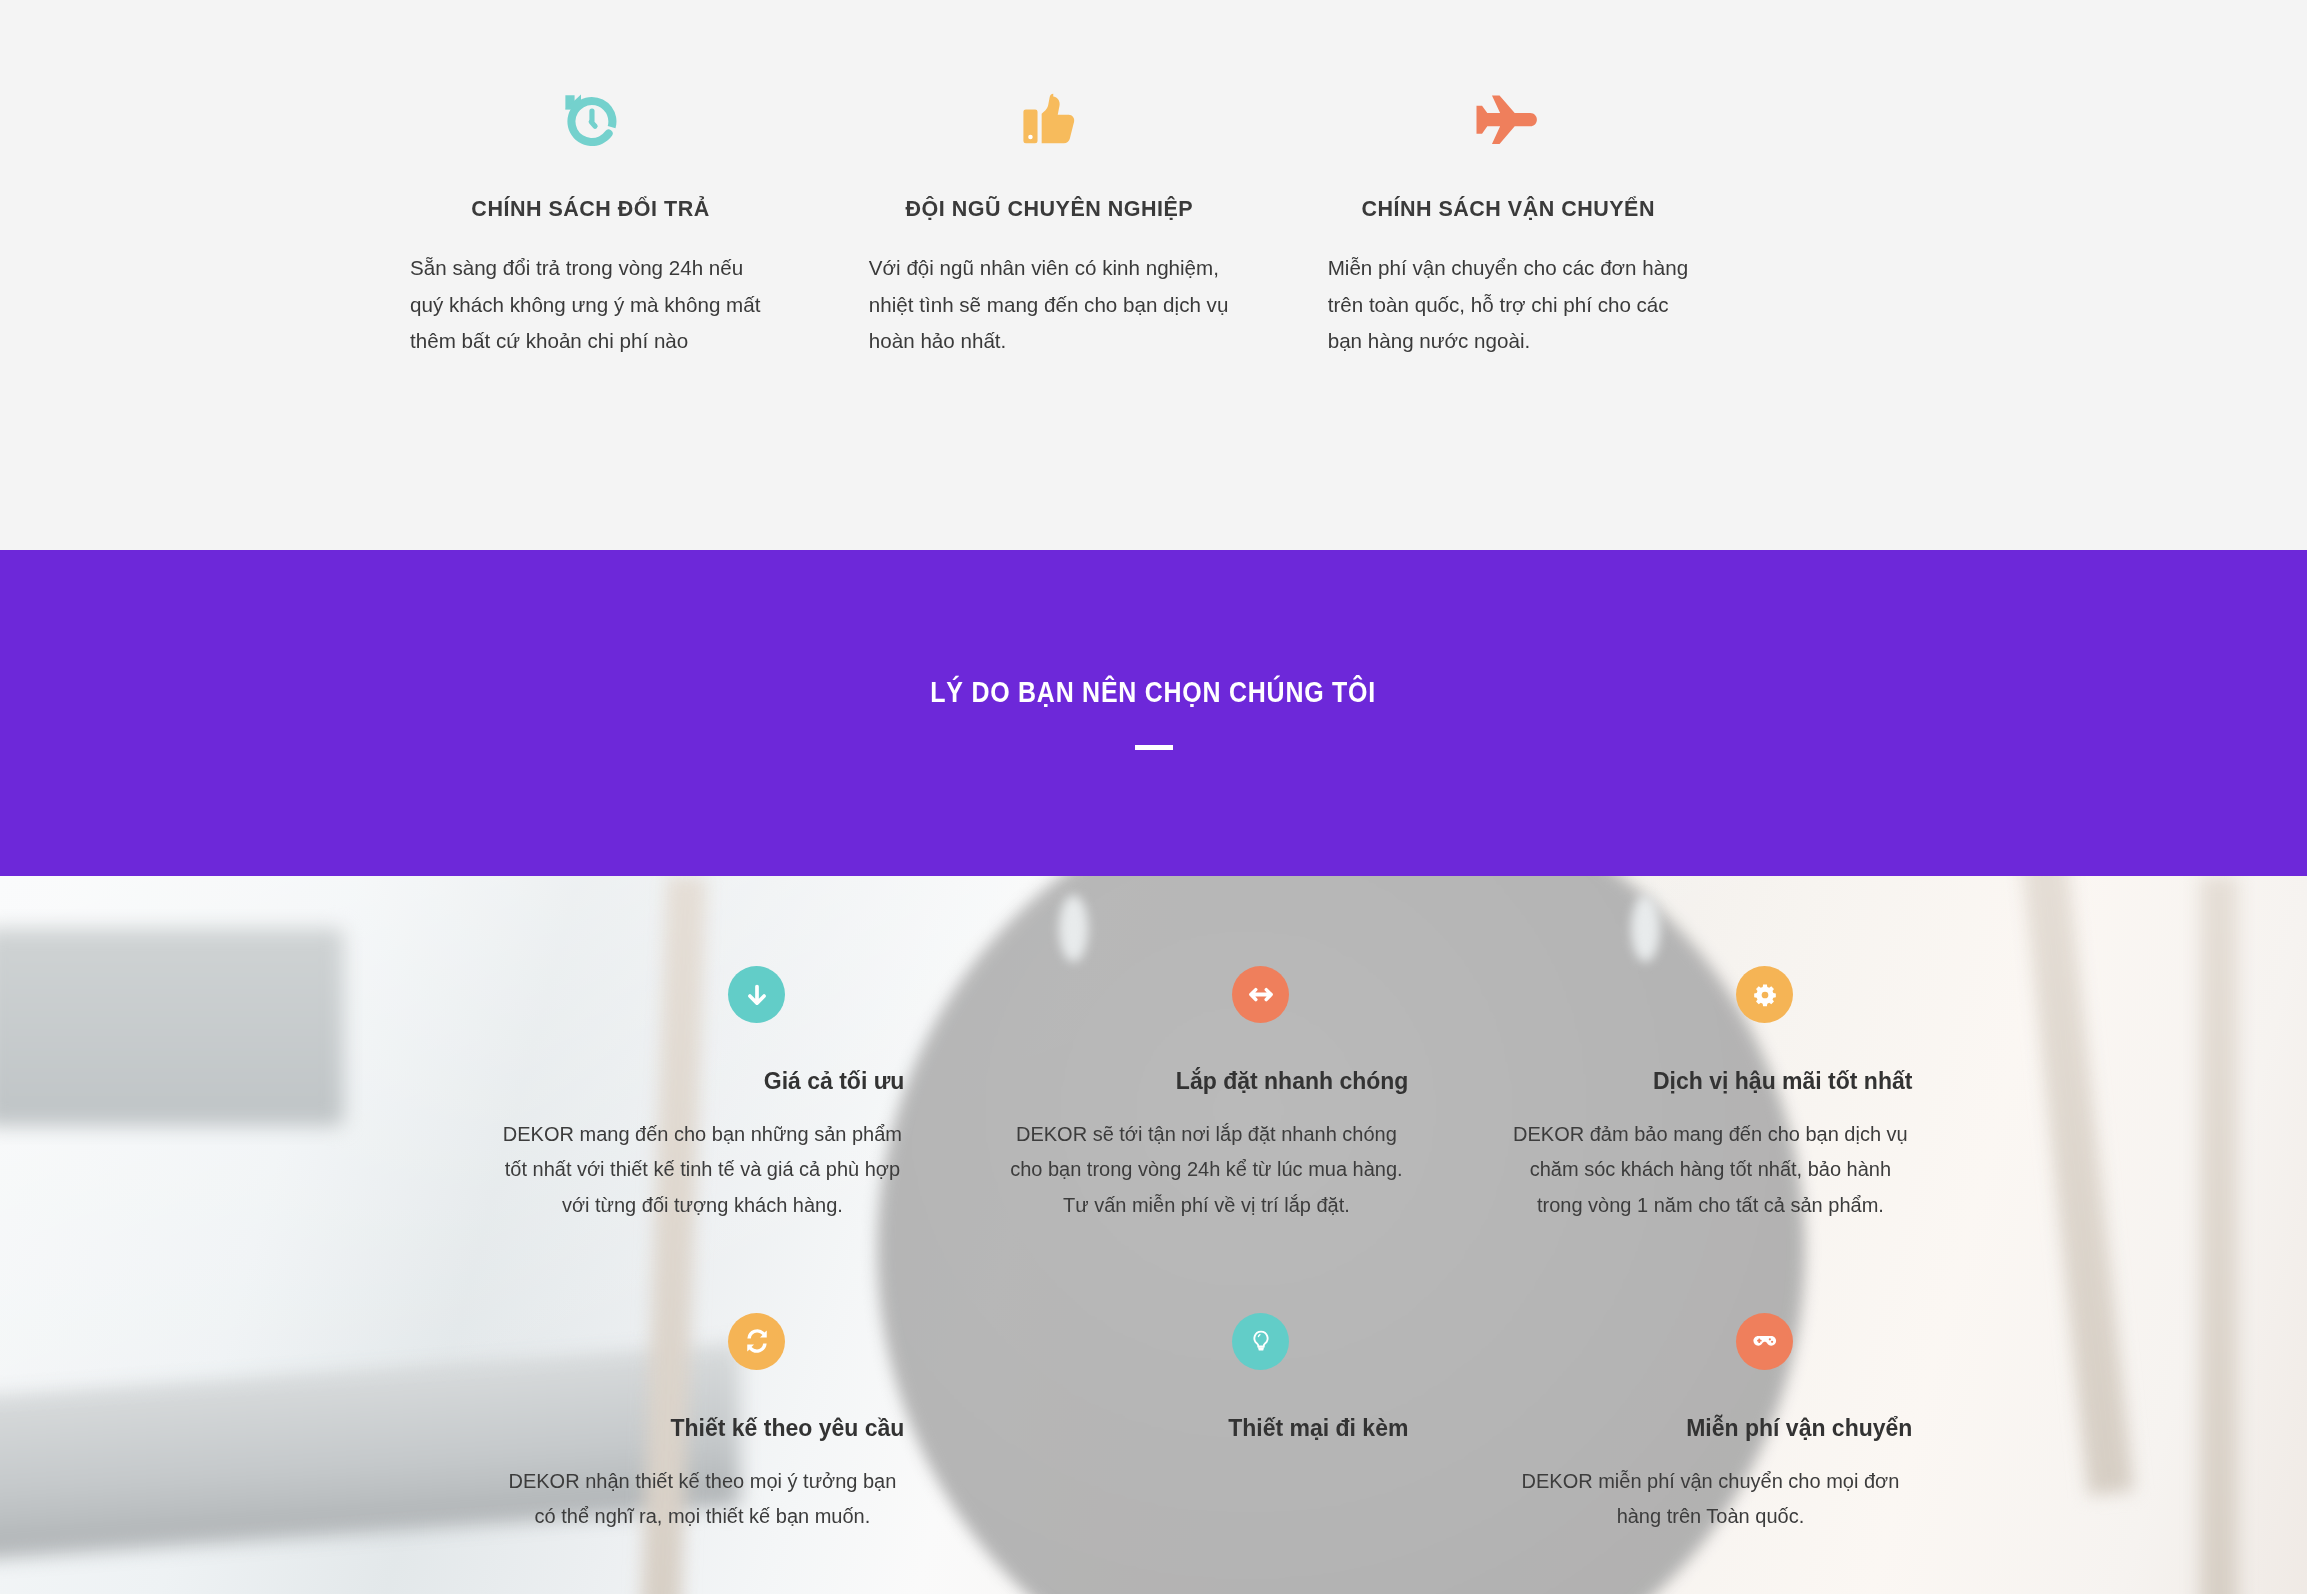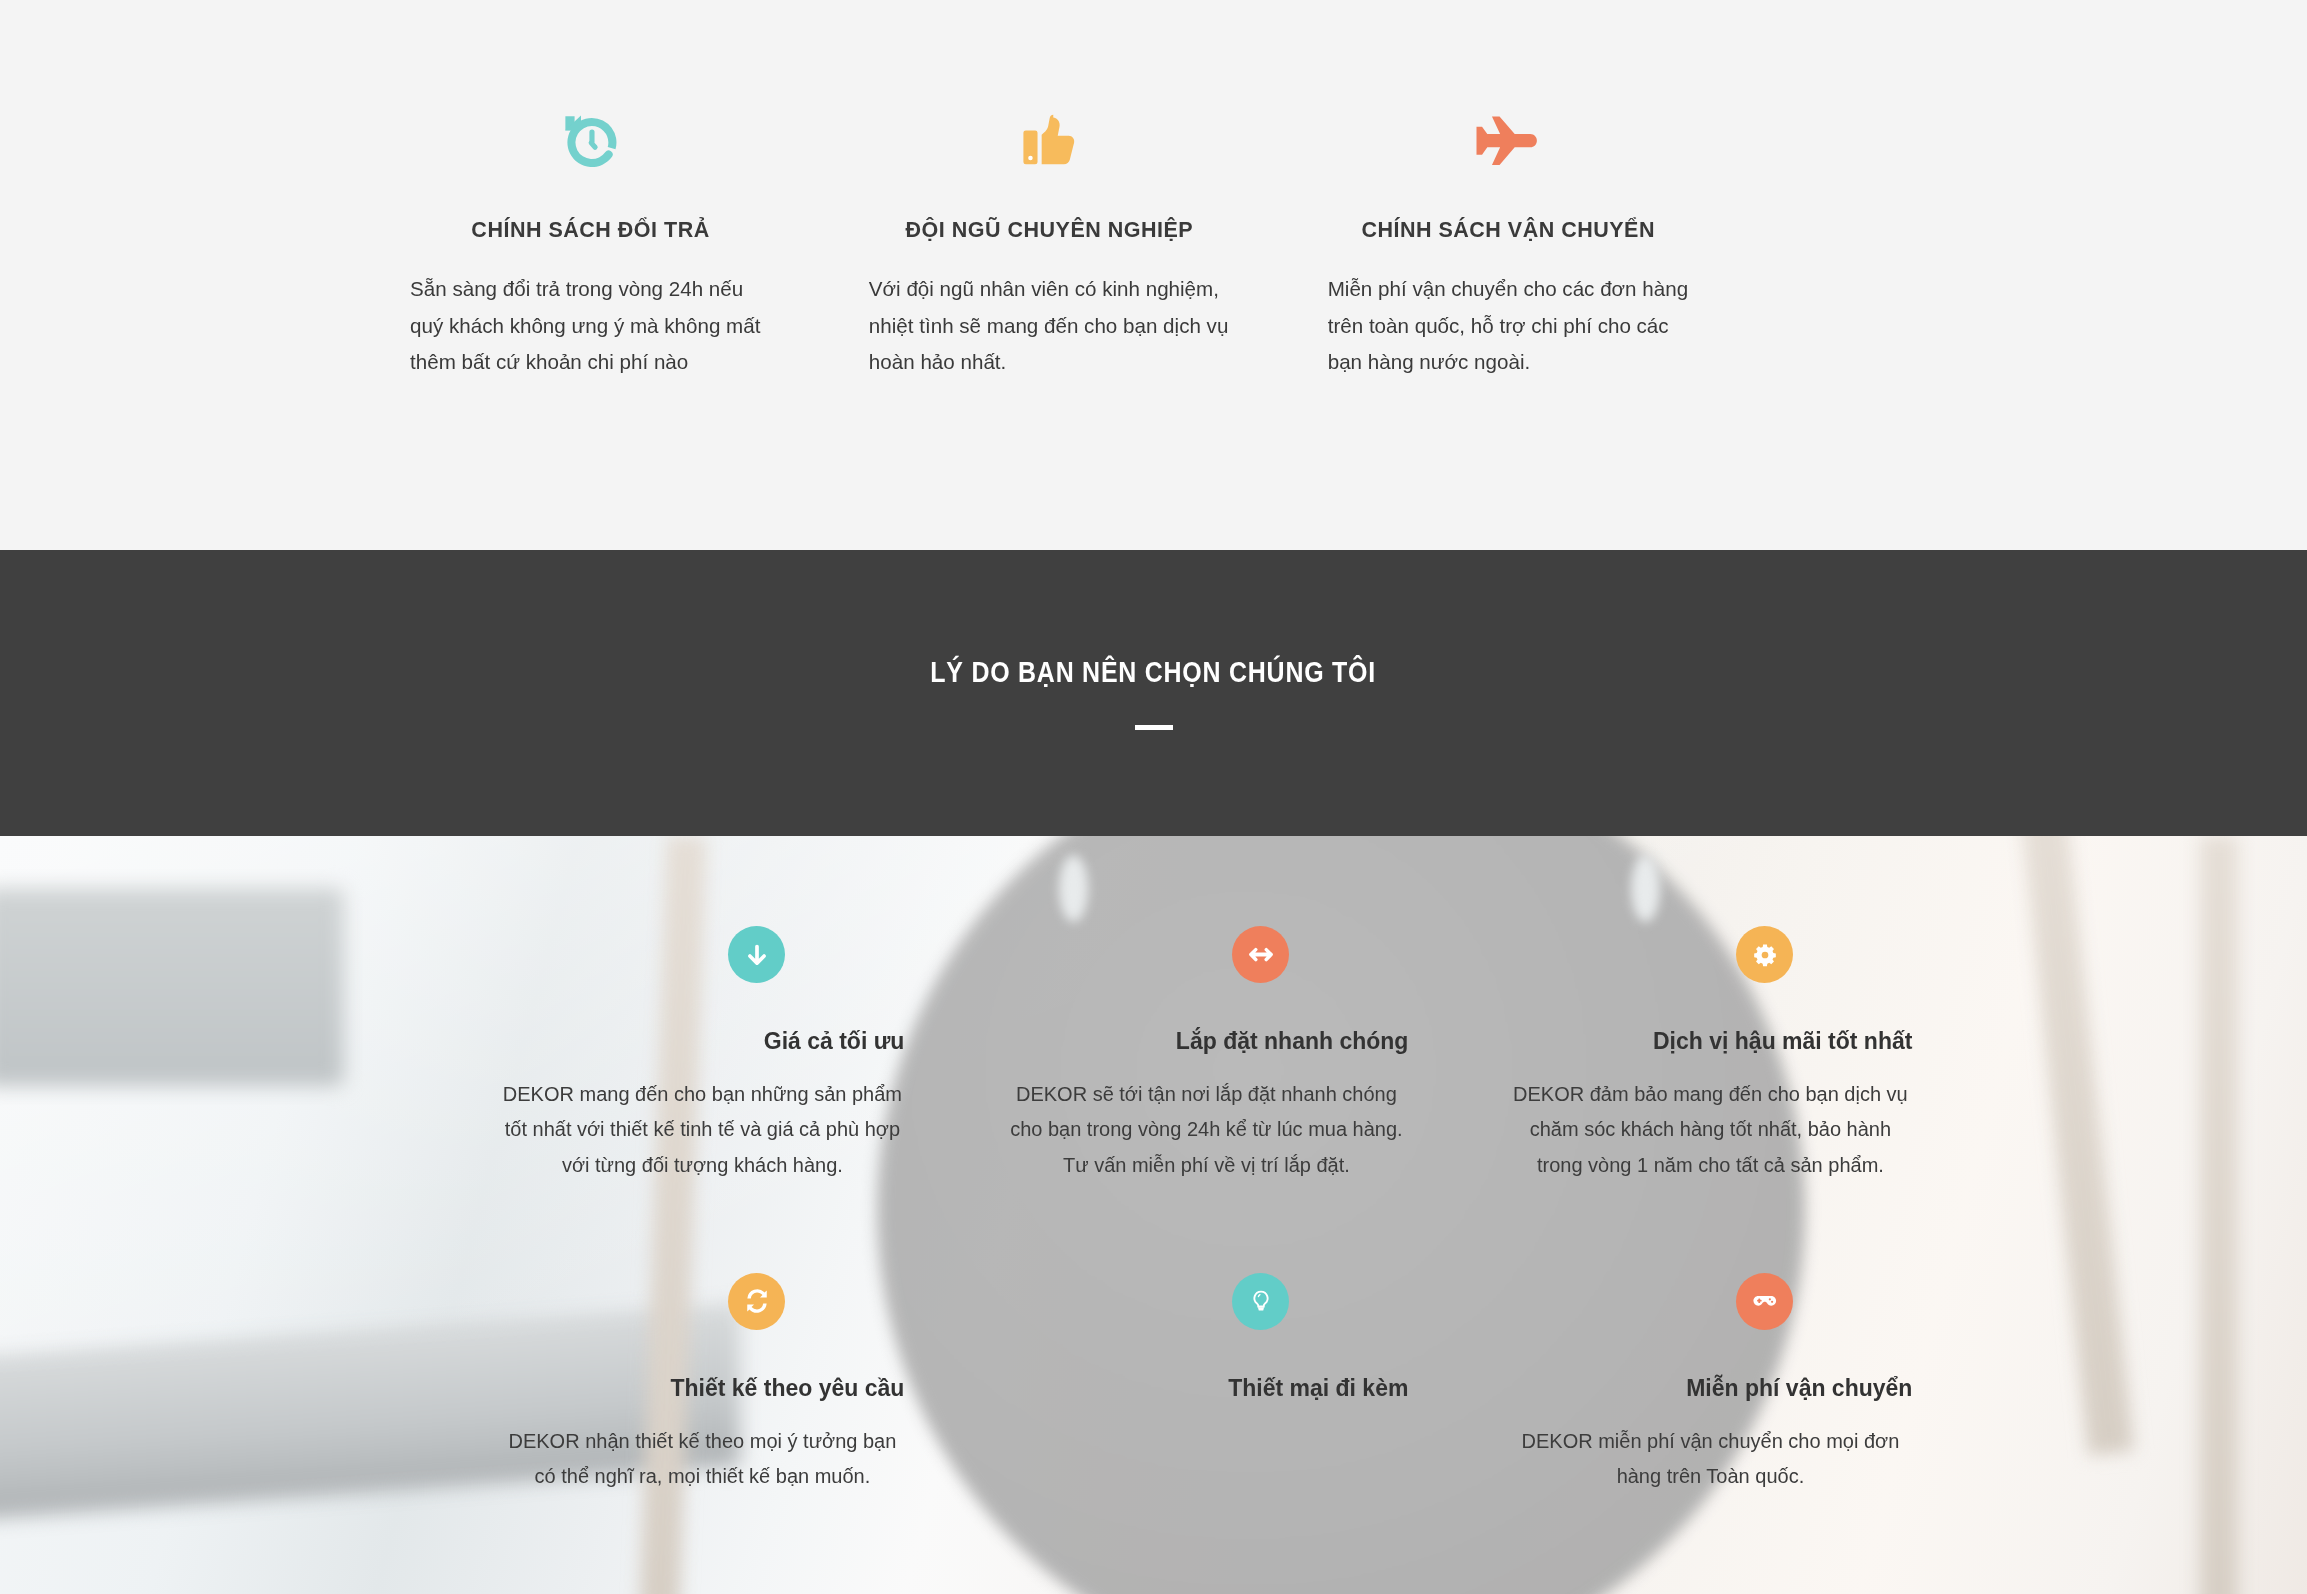"CHÍNH SÁCH ĐỔI TRẢ" .features-row { padding-top: 103px -> 82px }
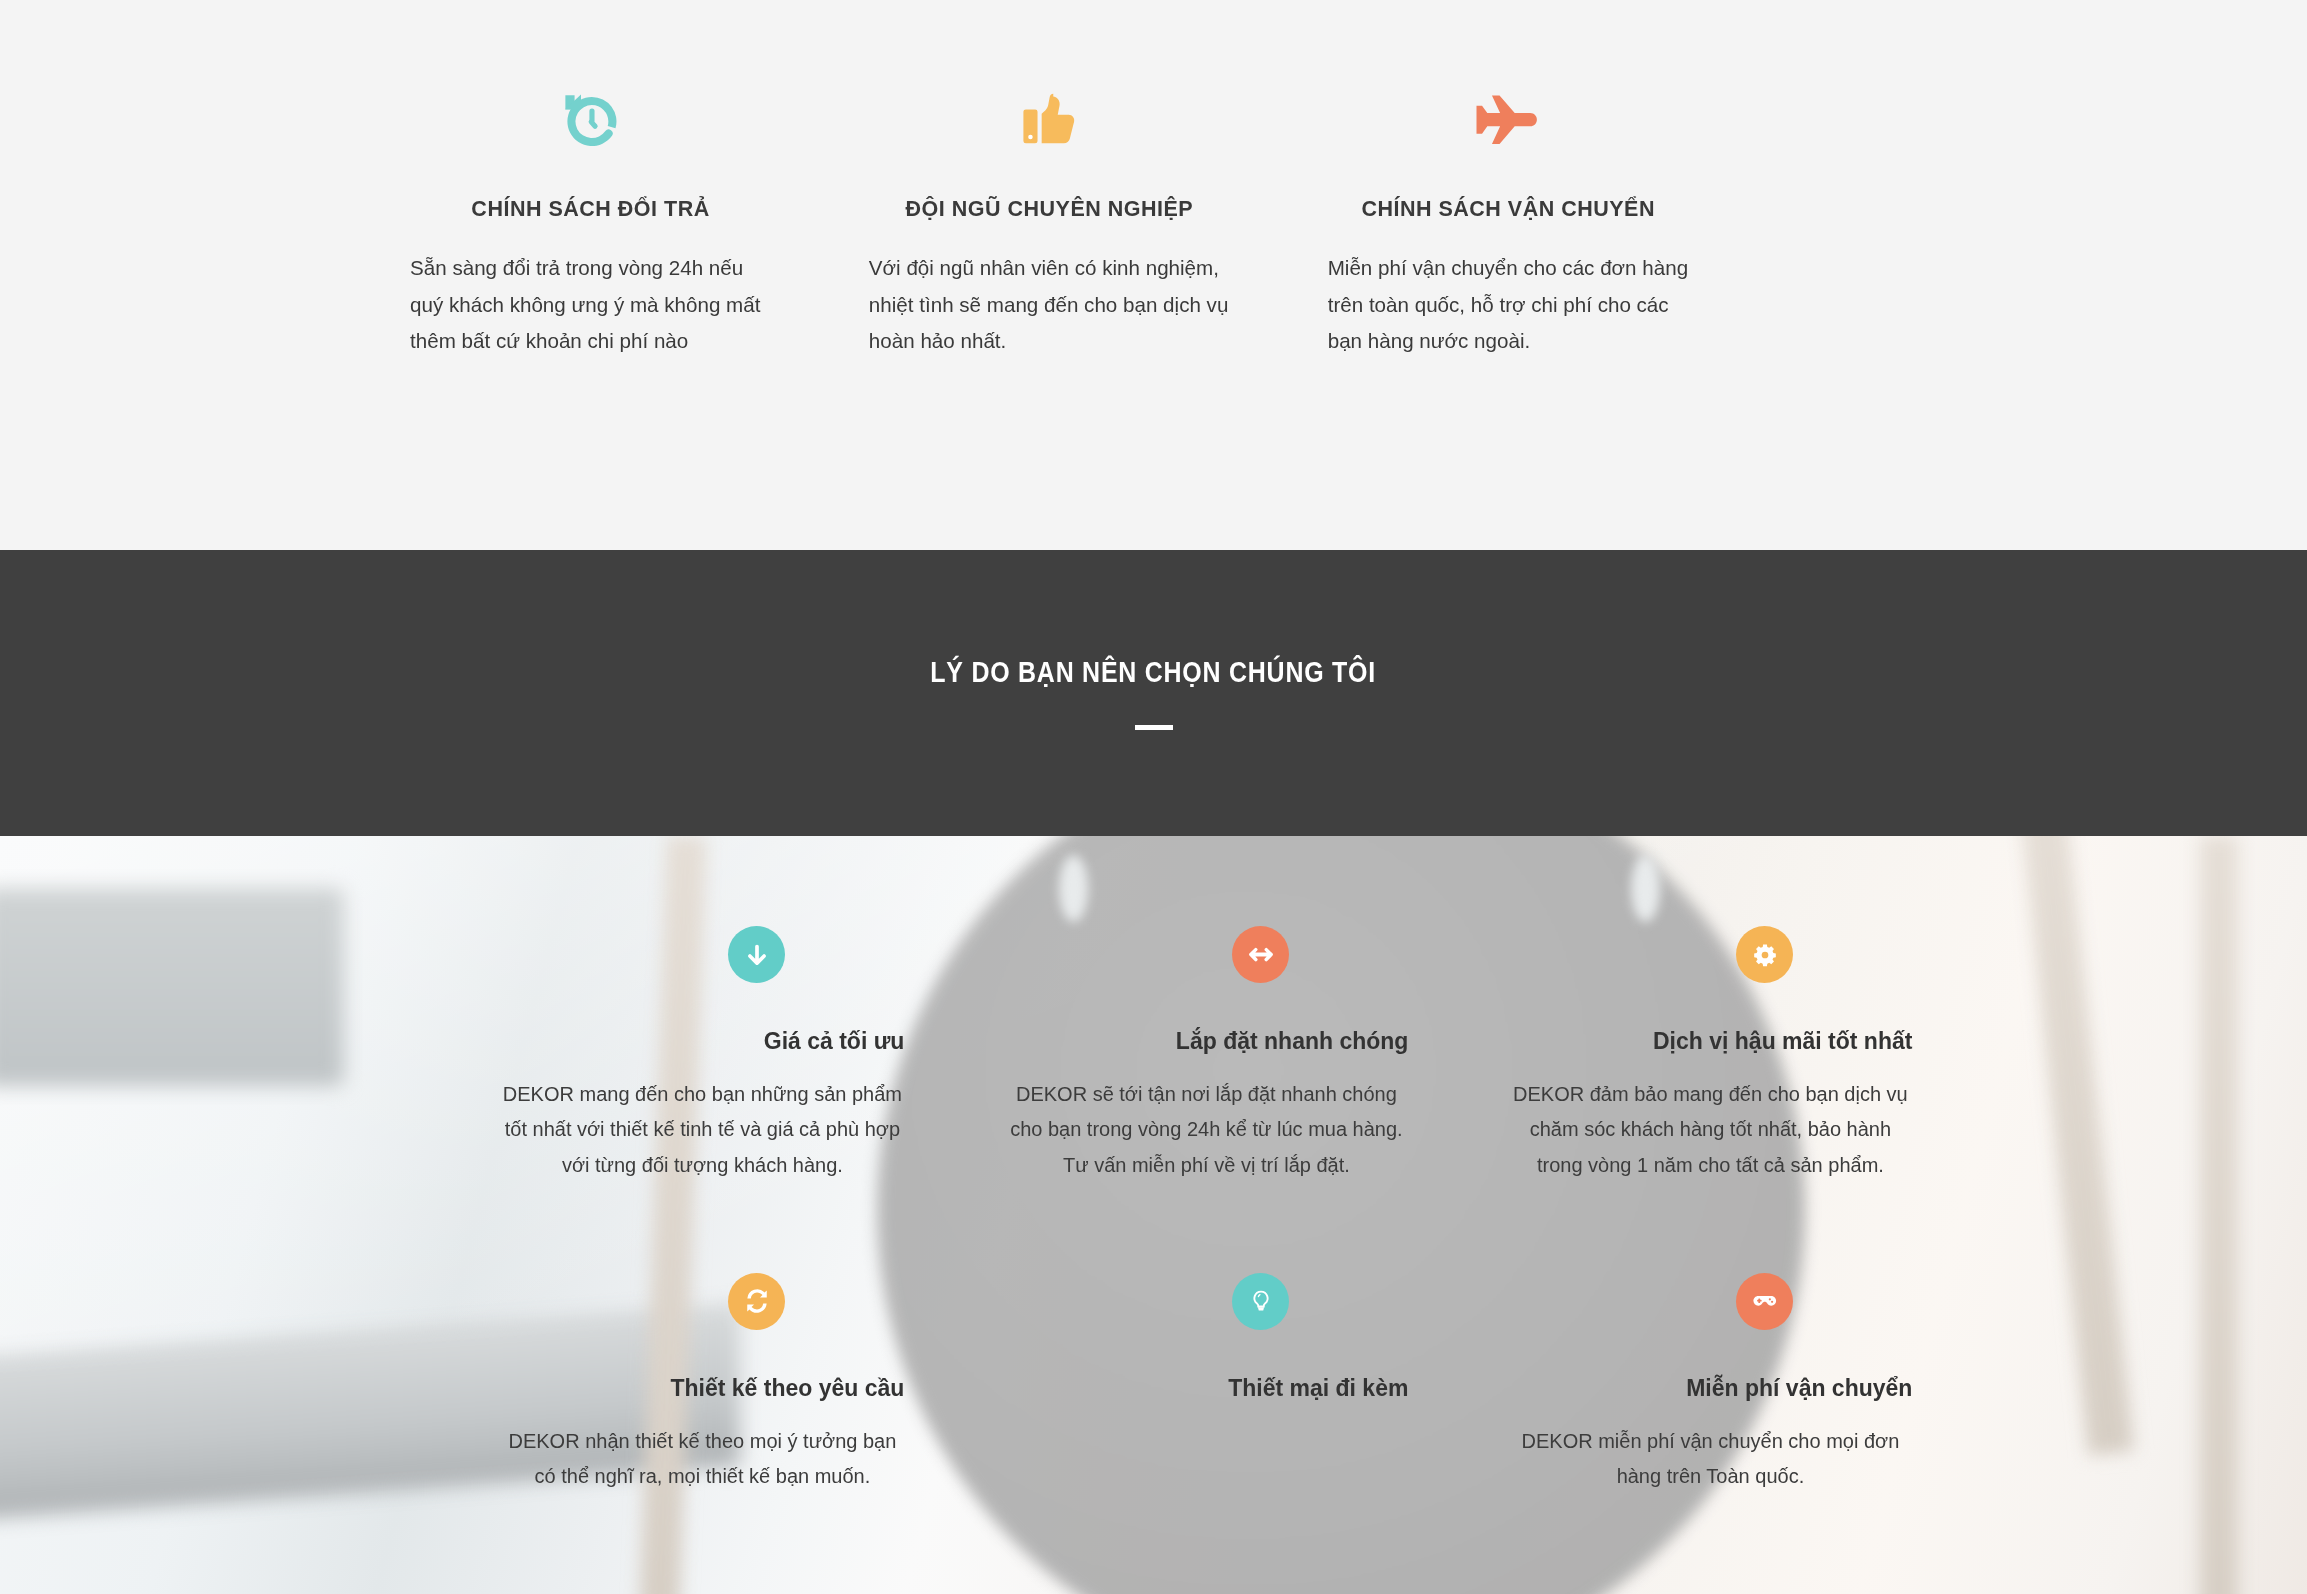"LÝ DO BẠN NÊN CHỌN" .banner { background: #404040 -> #6d28d9; height: 286px -> 326px }
